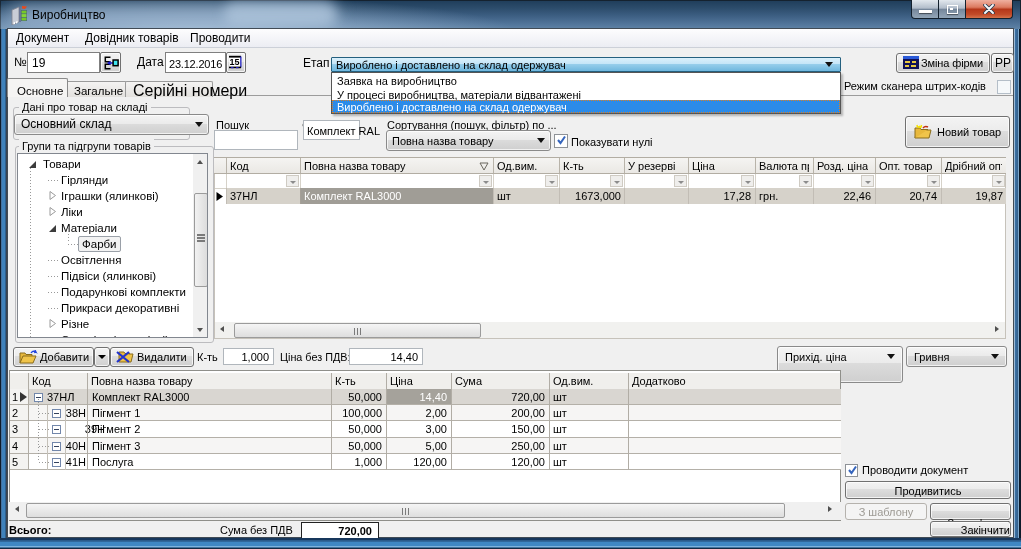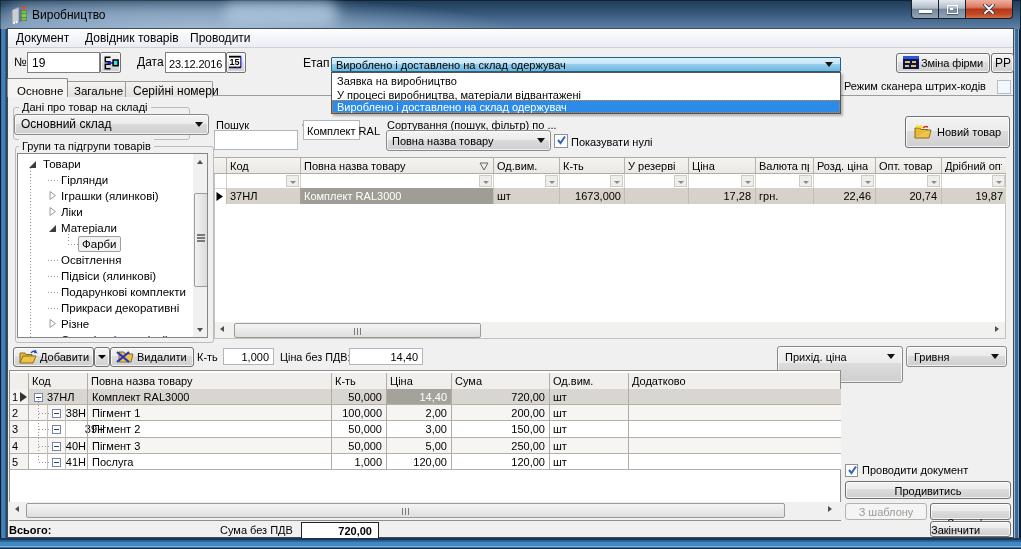"Серійні номери" div.ab { font-size: 12px -> 16px }
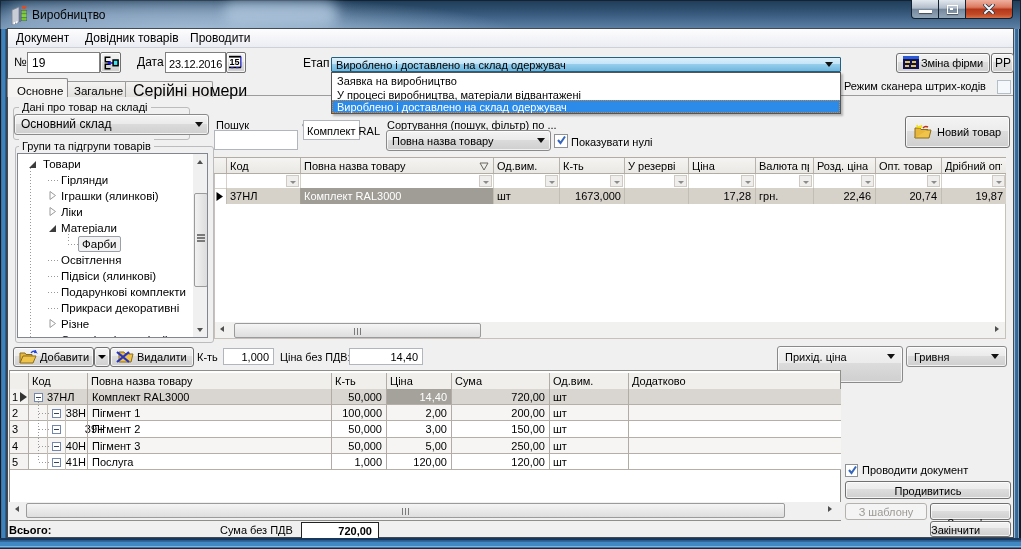"Закінчити" div.t { text-align: left -> right }
